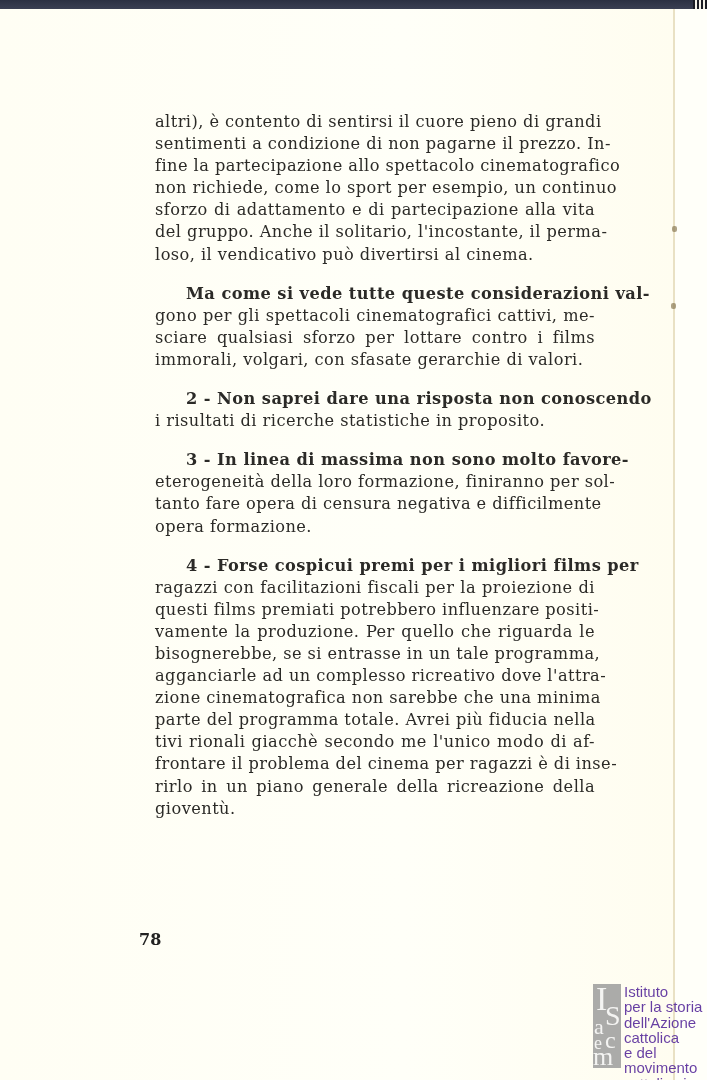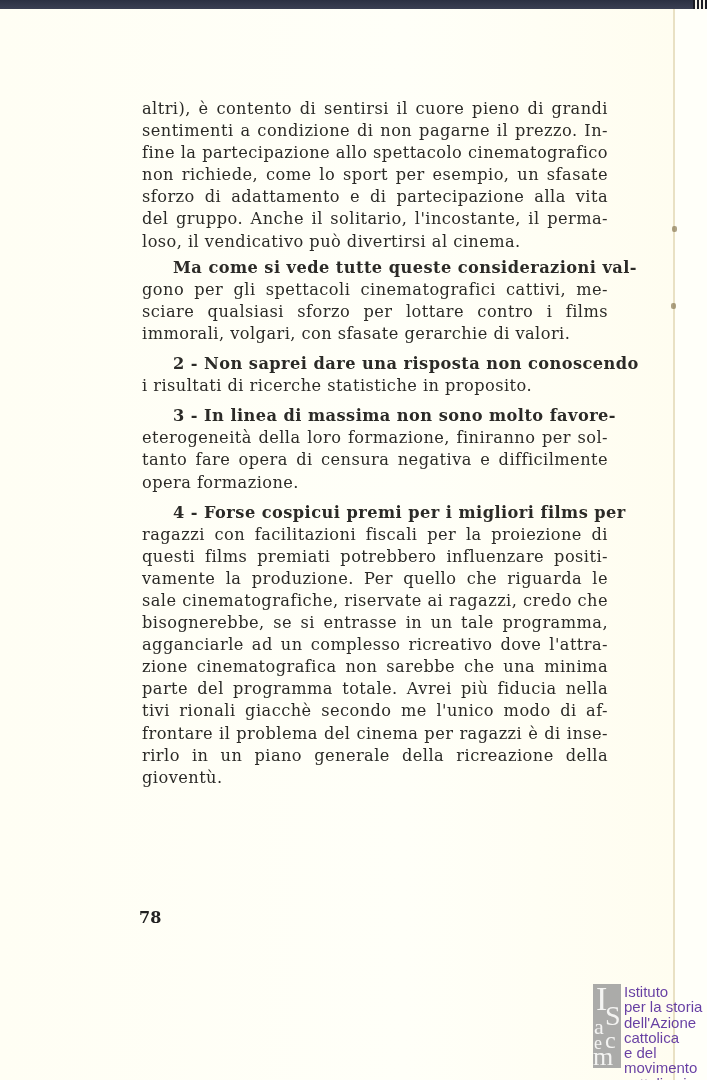"altri), è contento di sentirsi" .para { margin: 4px -> 17px }
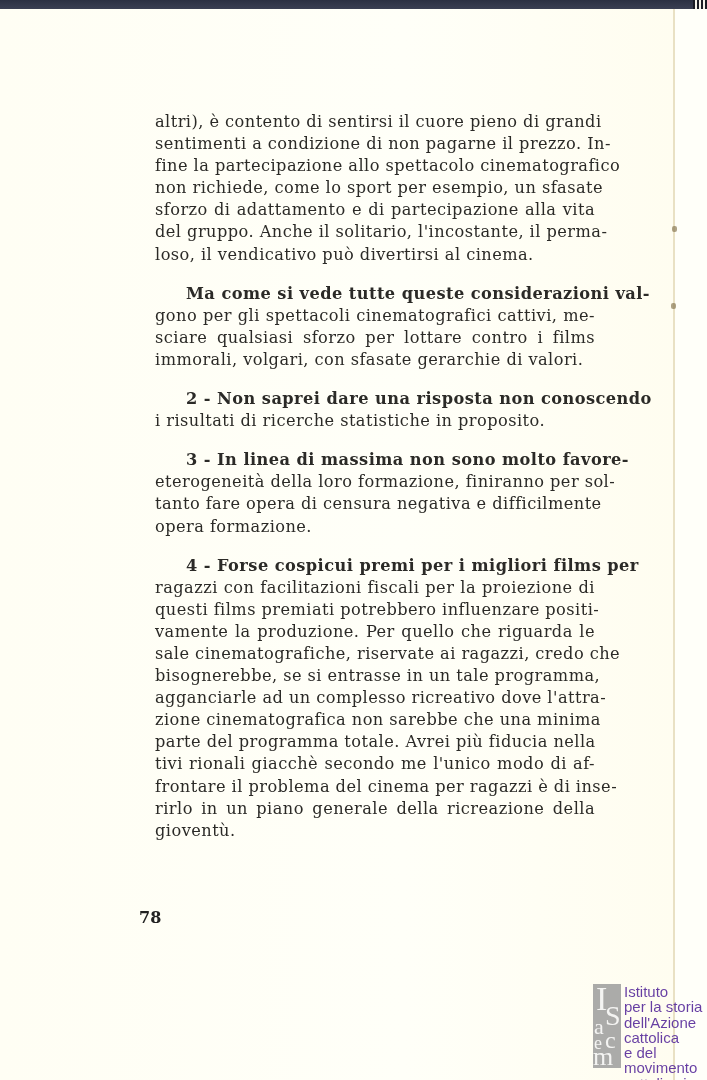"non richiede, come lo sport" span.line { text: sfasate -> continuo }
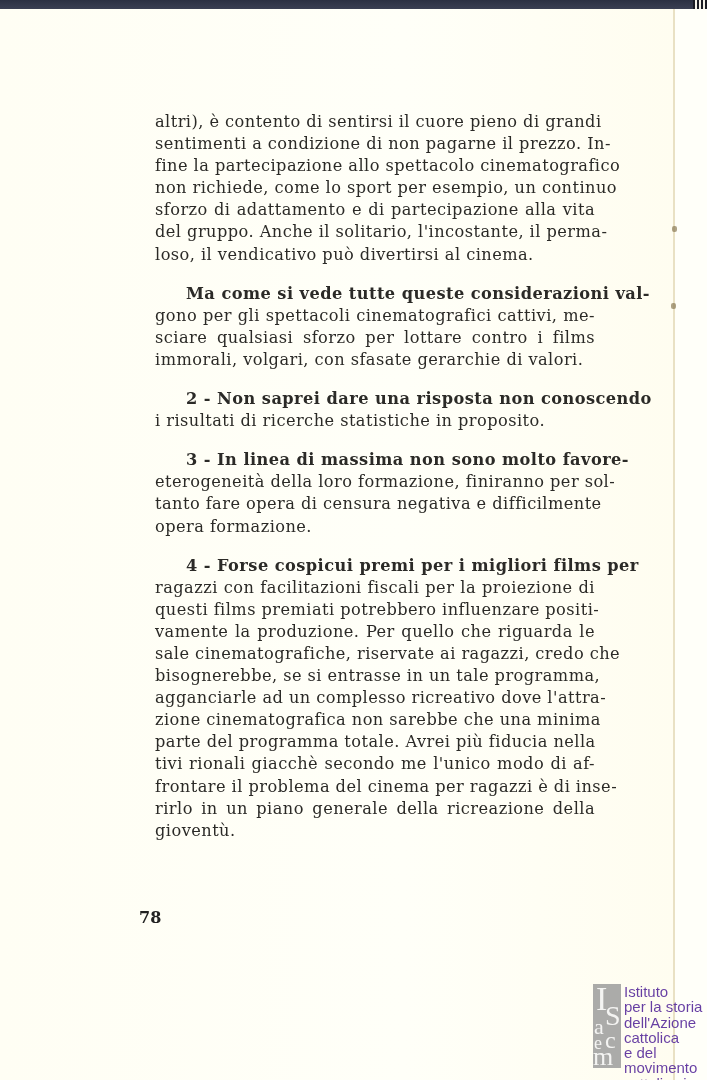"sale cinematografiche, riservate ai" span.line { html: <span>sale cinematografiche, riservate ai ragazzi, credo che</span> -> none }
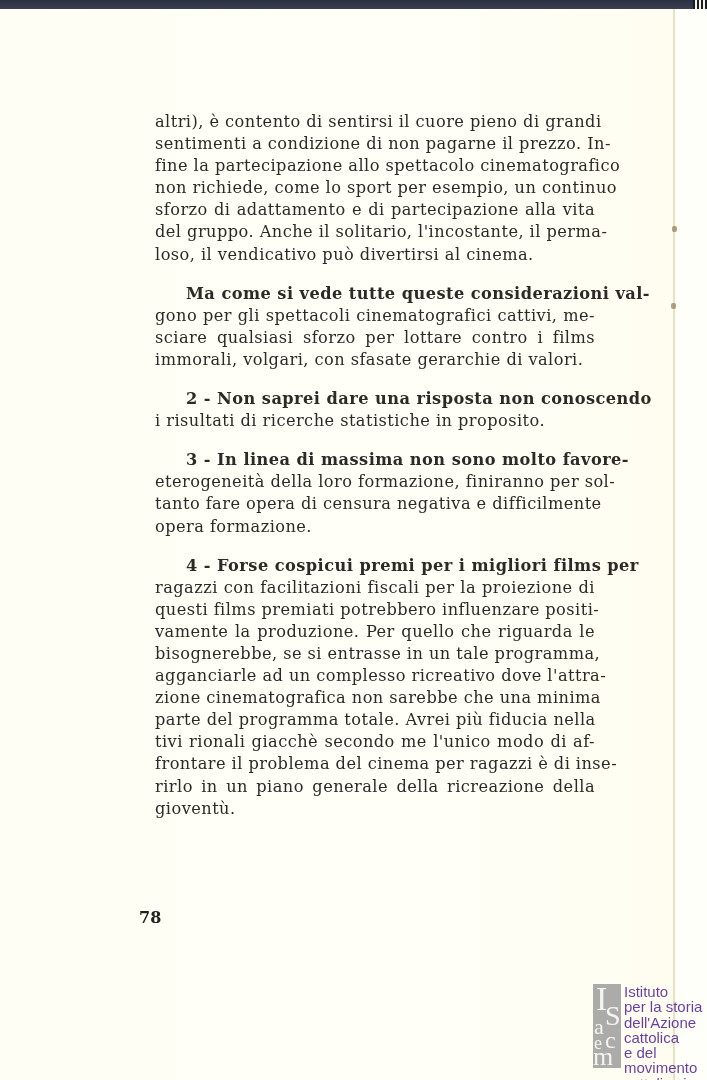"78" .page-number { top: 908px -> 930px }
